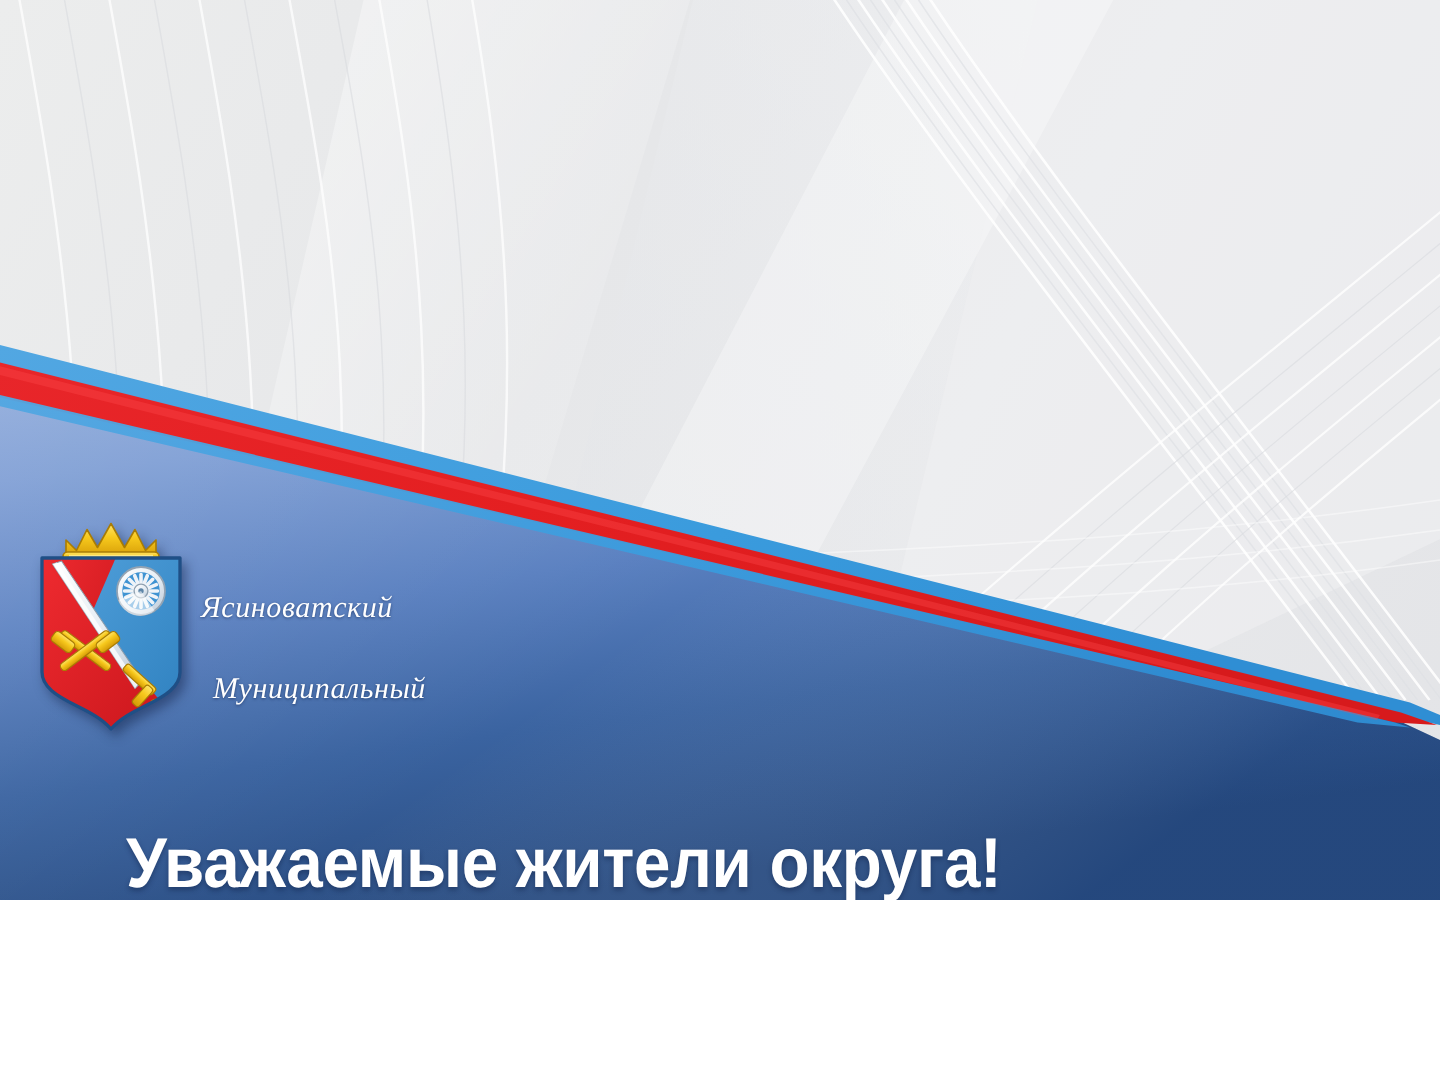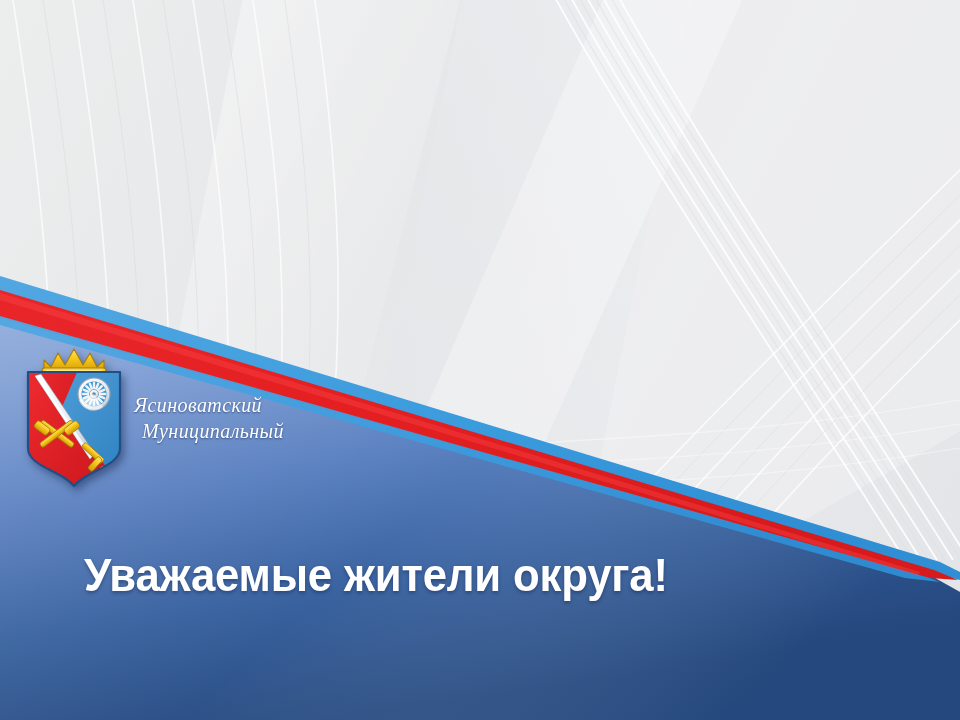"Ясиноватский" .slide { height: 720px -> 600px }
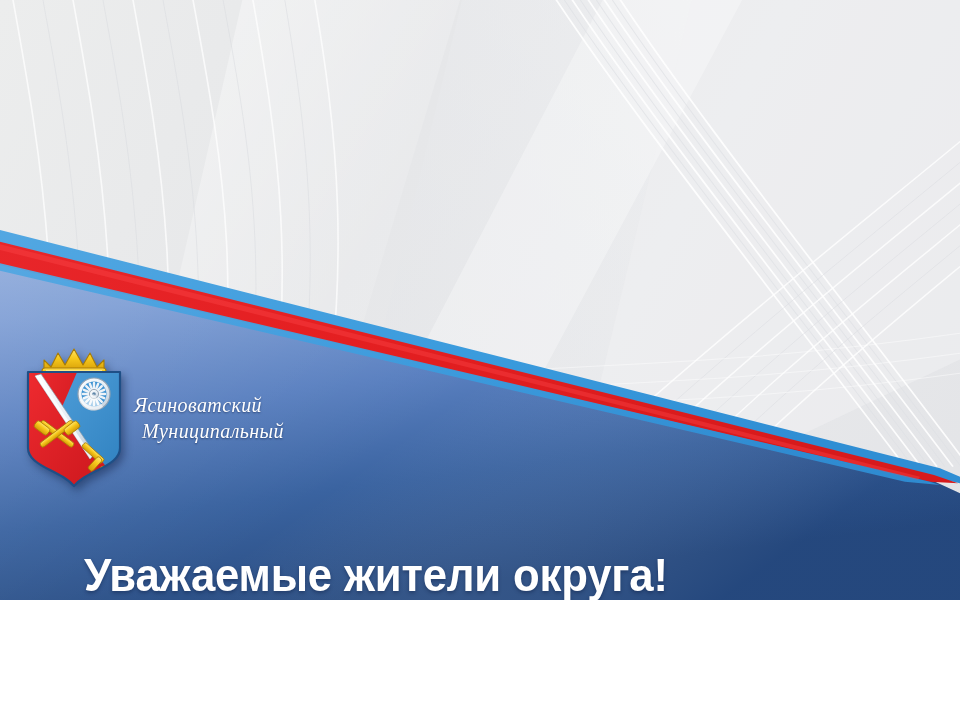"Муниципальный" .wordmark .l2 { margin-top: none -> 28px }
